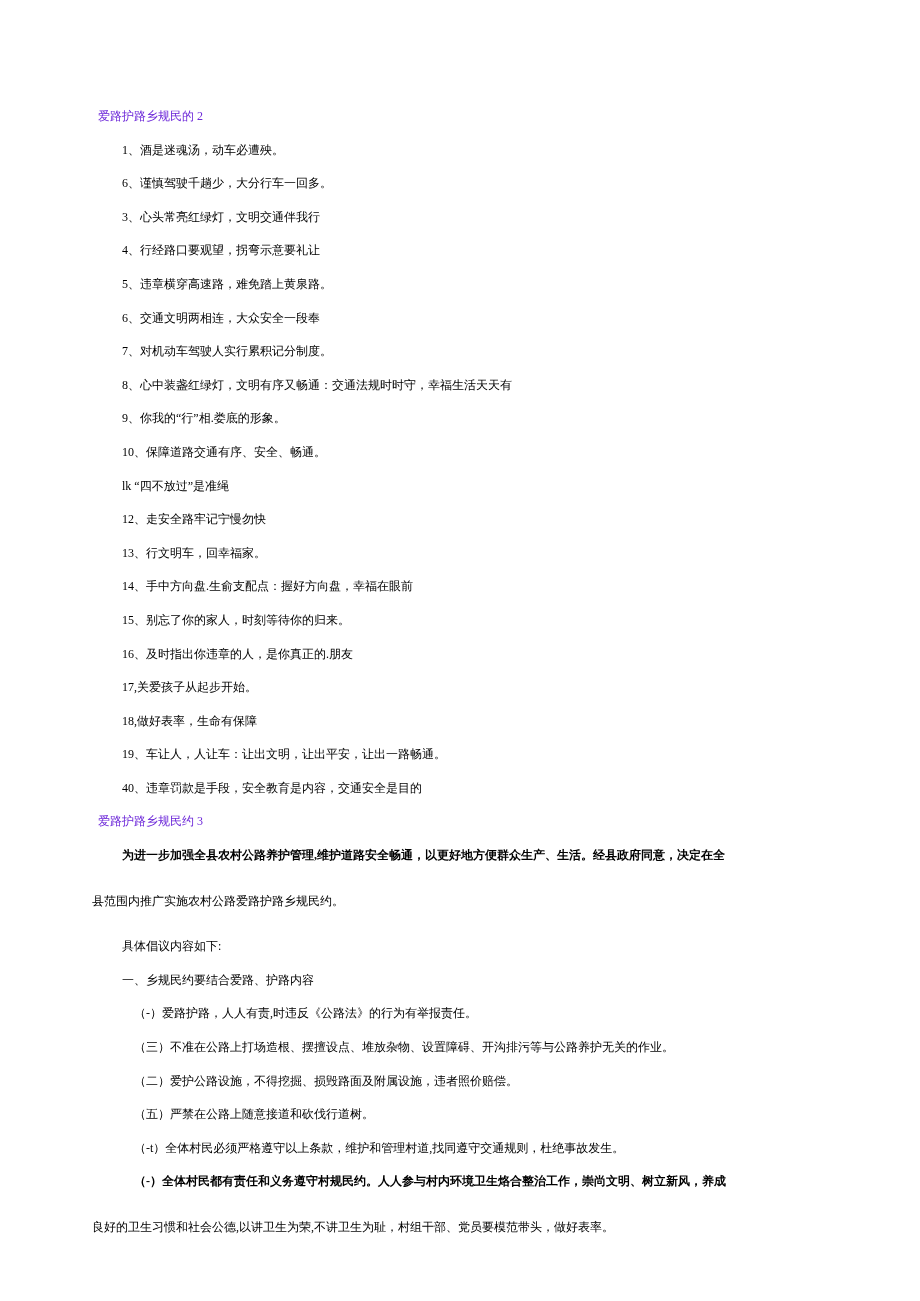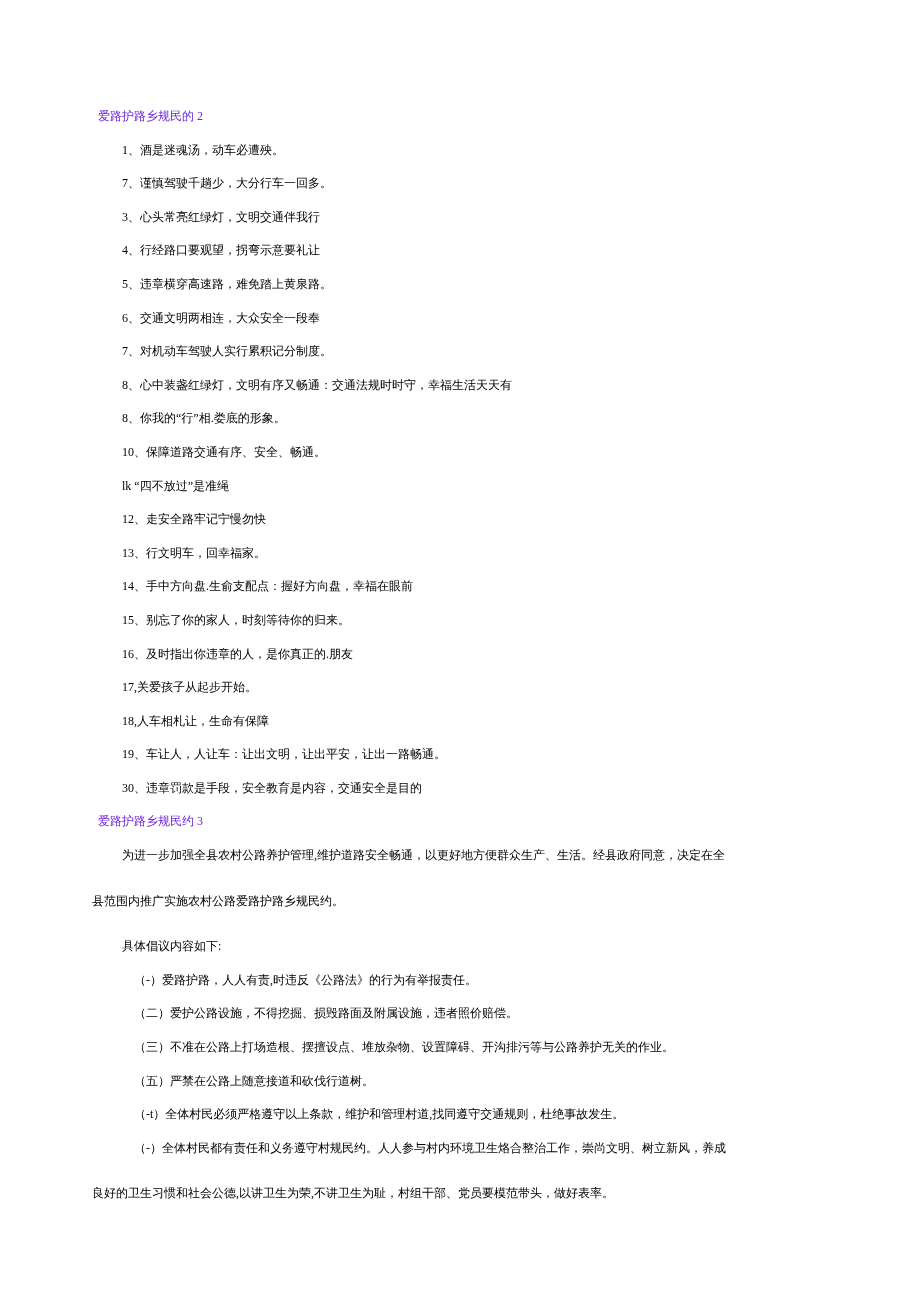"7、谨慎驾驶千趟少，大分行车一回多。" p.item { text: 7 -> 6 }
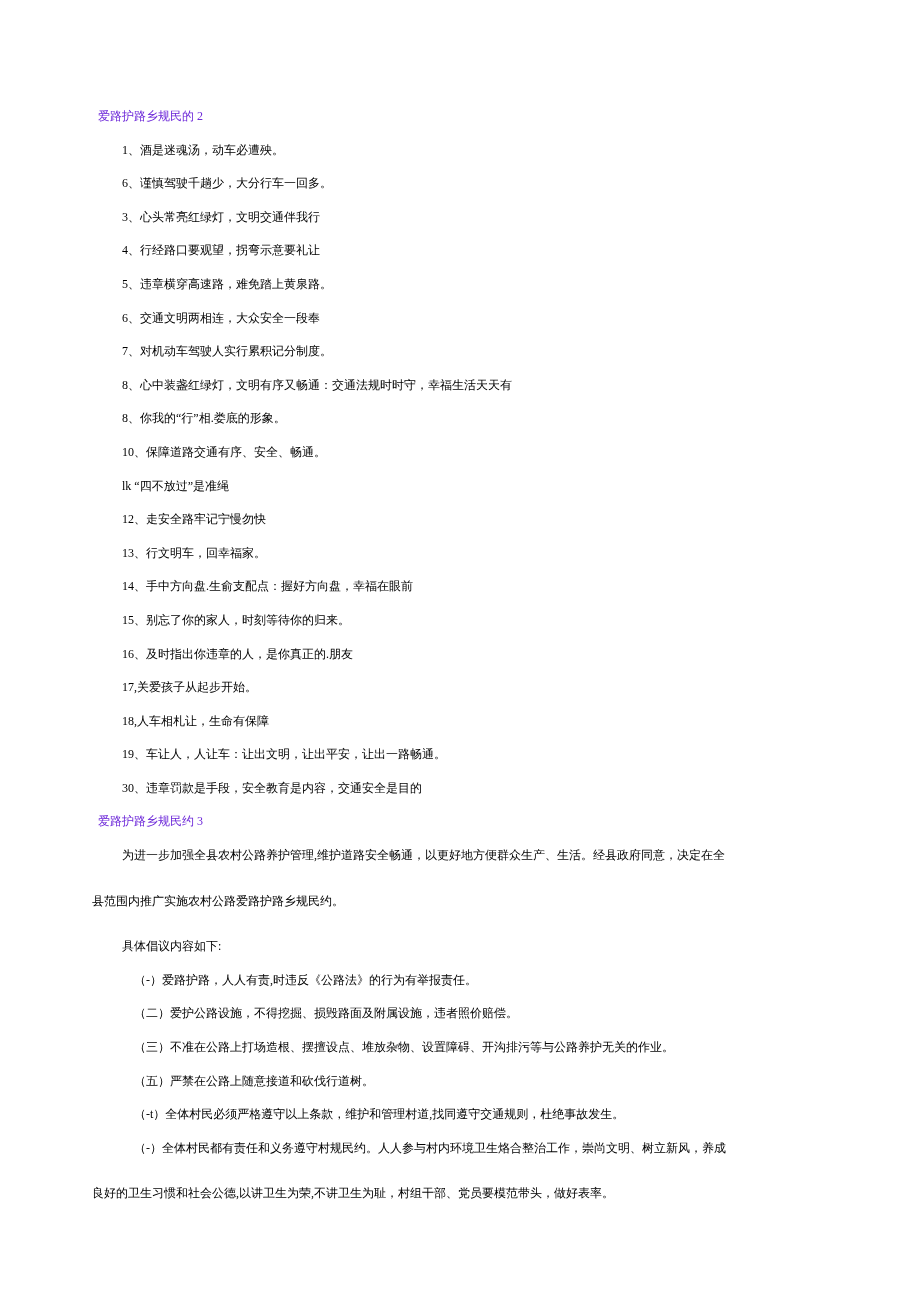"8、你我的“行”相.娄底的形象。" p.item { text: 8 -> 9 }
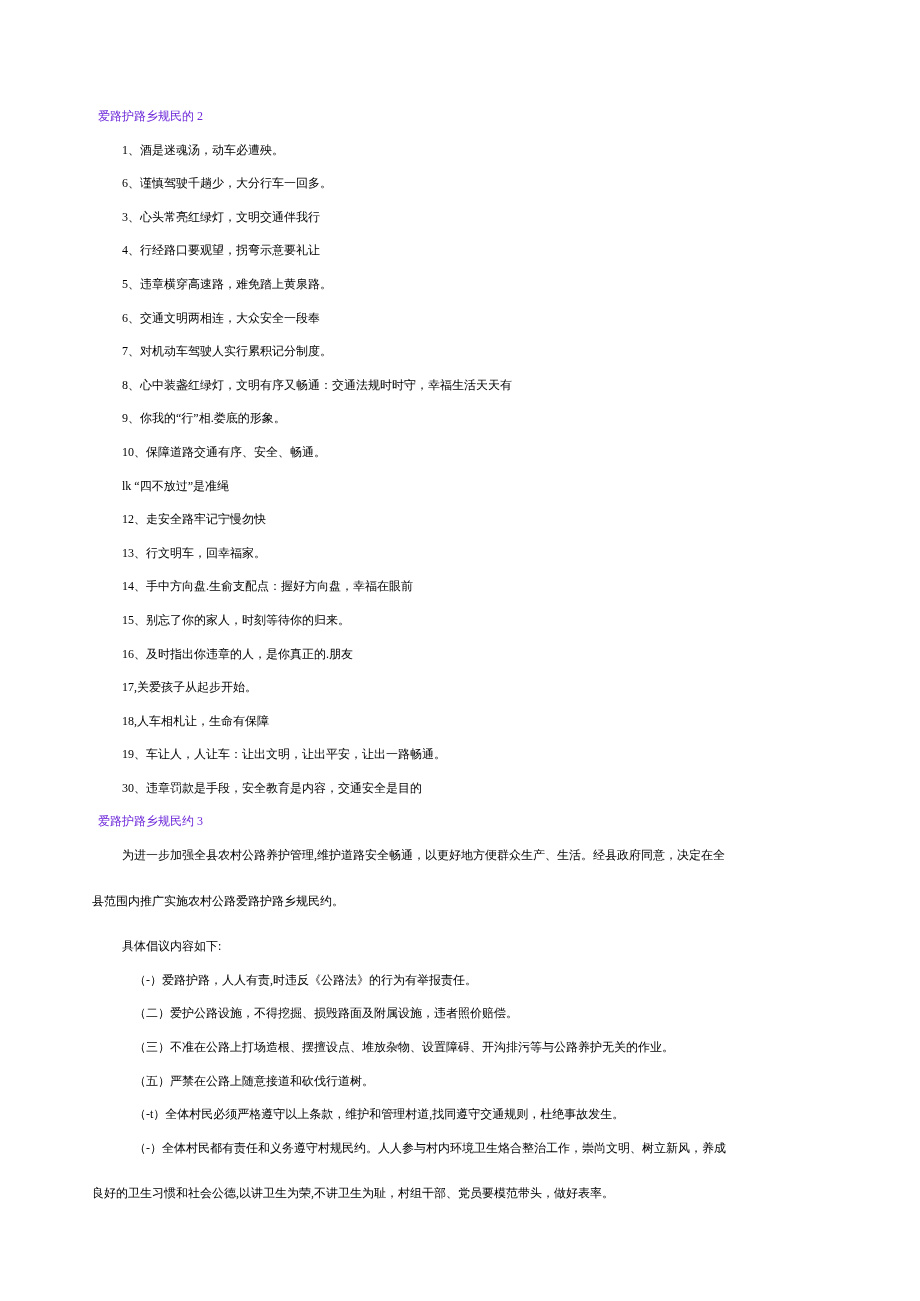"18,人车相札让，生命有保障" p.item { text: 18,人车相札让 -> 18,做好表率 }
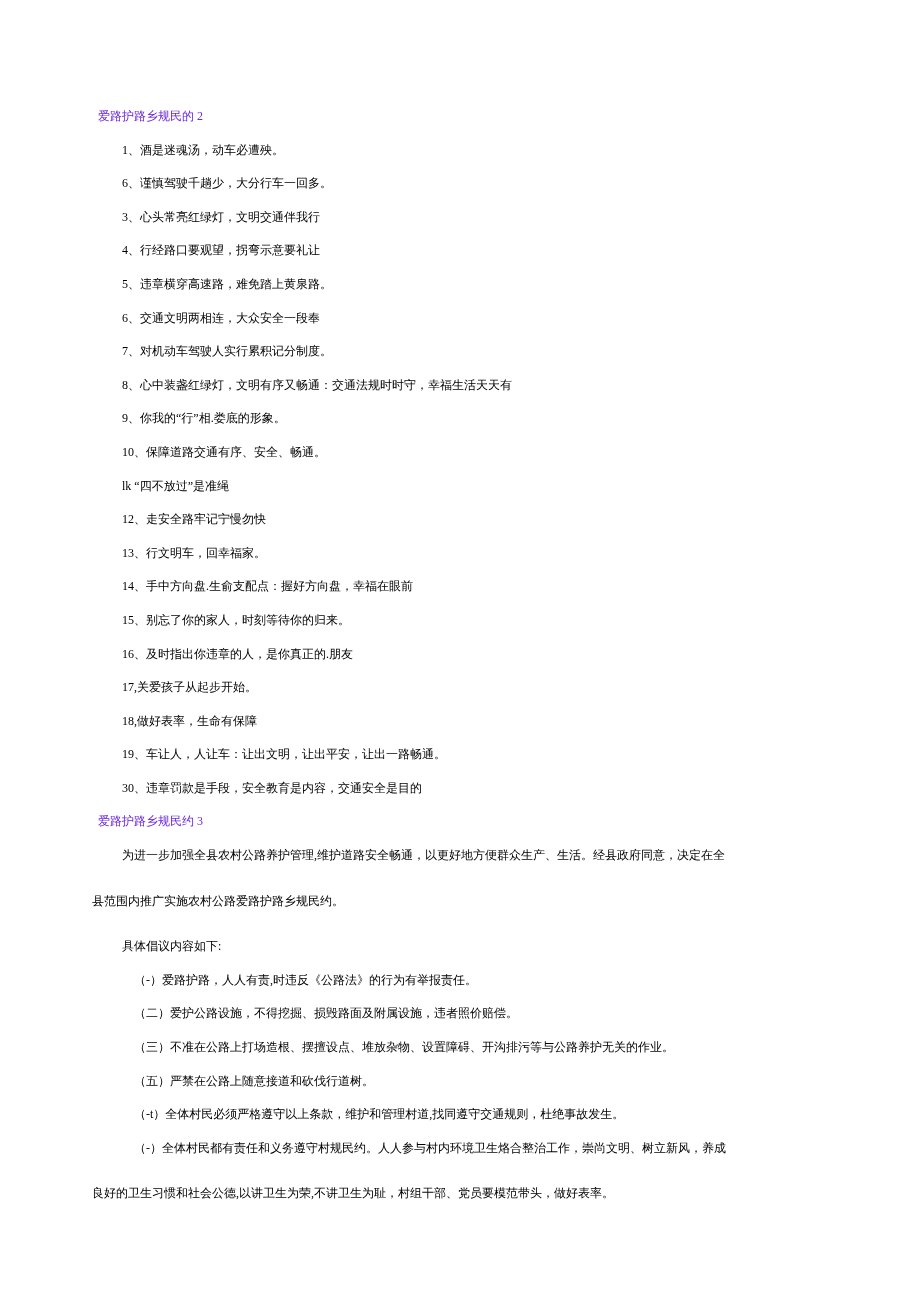"30、违章罚款是手段，安全教育是内容，交通安全是目的" p.item { text: 30 -> 40 }
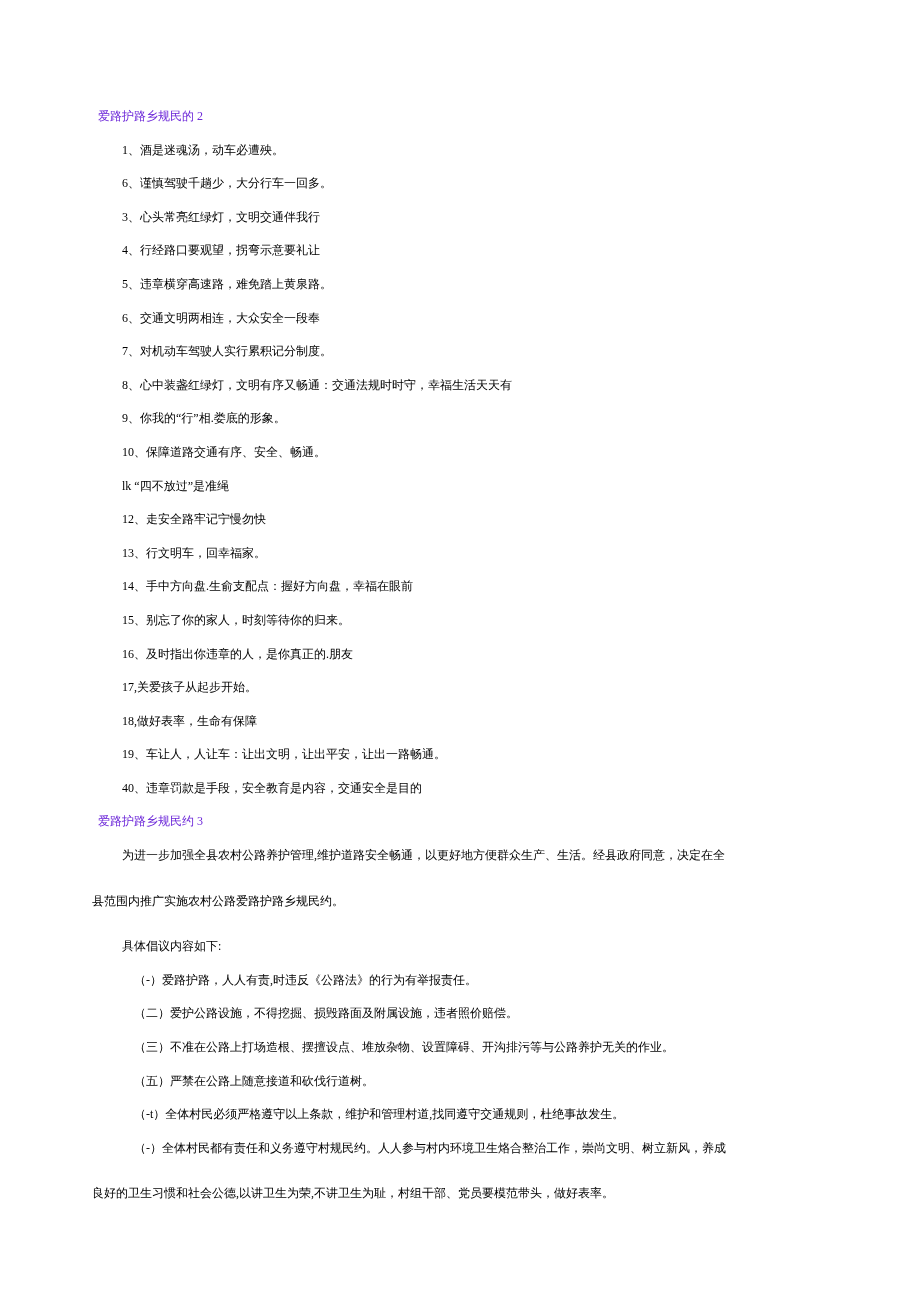"为进一步加强全县农村公路养护管理,维护道路安全畅通，以更好地方便群众生产、生活。" .paragraph-long { font-weight: none -> bold }
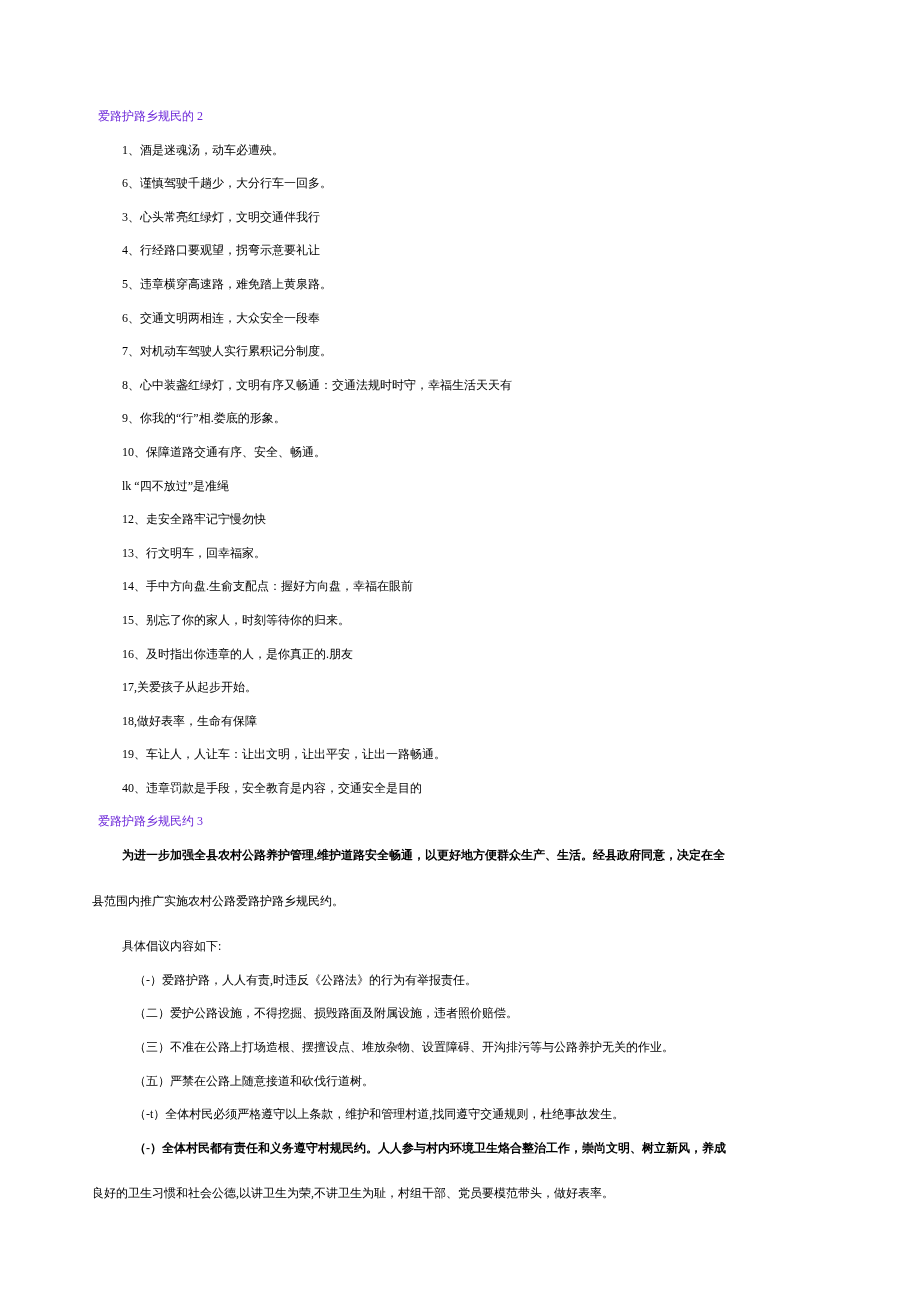"一、乡规民约要结合爱路、护路内容" p.sub-heading { html: none -> <p>一、乡规民约要结合爱路、护路内容</p> }
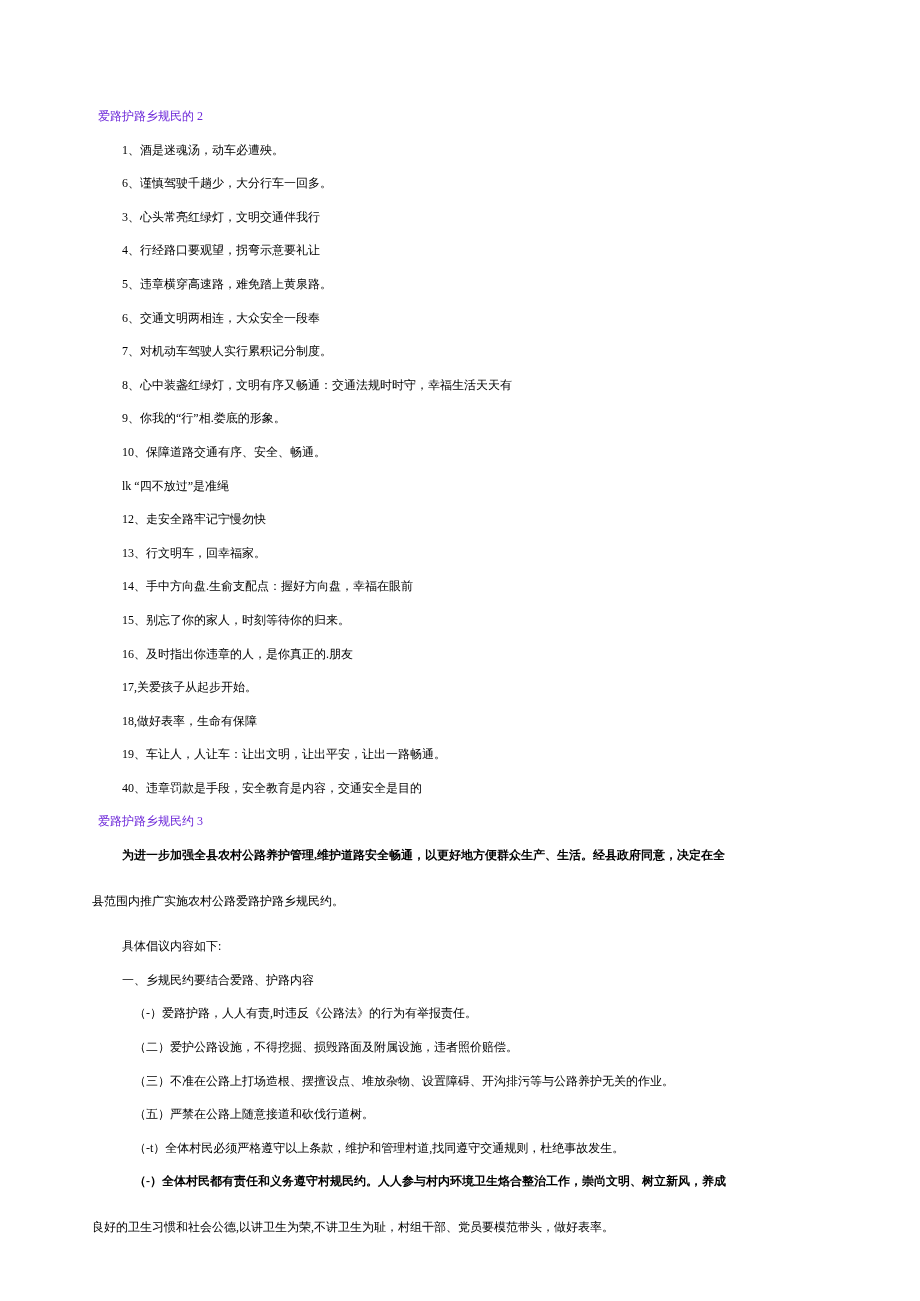"（二）爱护公路设施，不得挖掘、损毁路面及附属设施，违者照价赔偿。" p.sub-item { order: before "（三）不准在公路上打场造根、摆擅设点、堆放杂物、设置障碍、开沟排污等与公路养护无" -> after "（三）不准在公路上打场造根、摆擅设点、堆放杂物、设置障碍、开沟排污等与公路养护无" }
